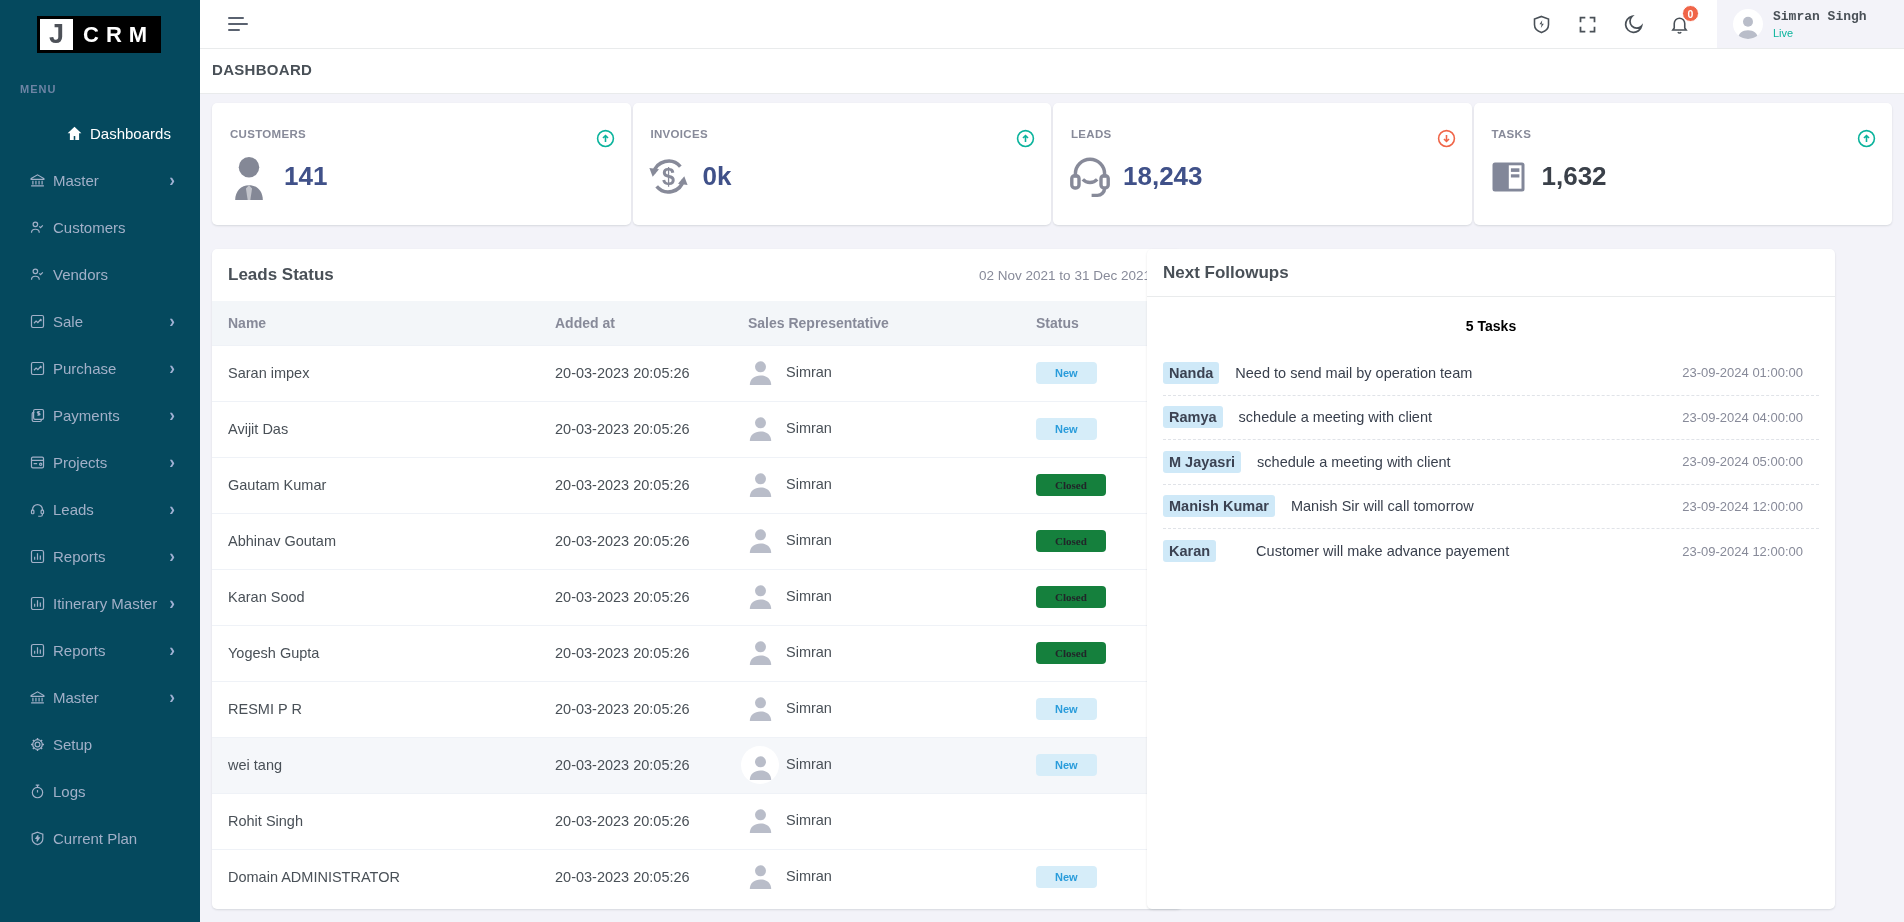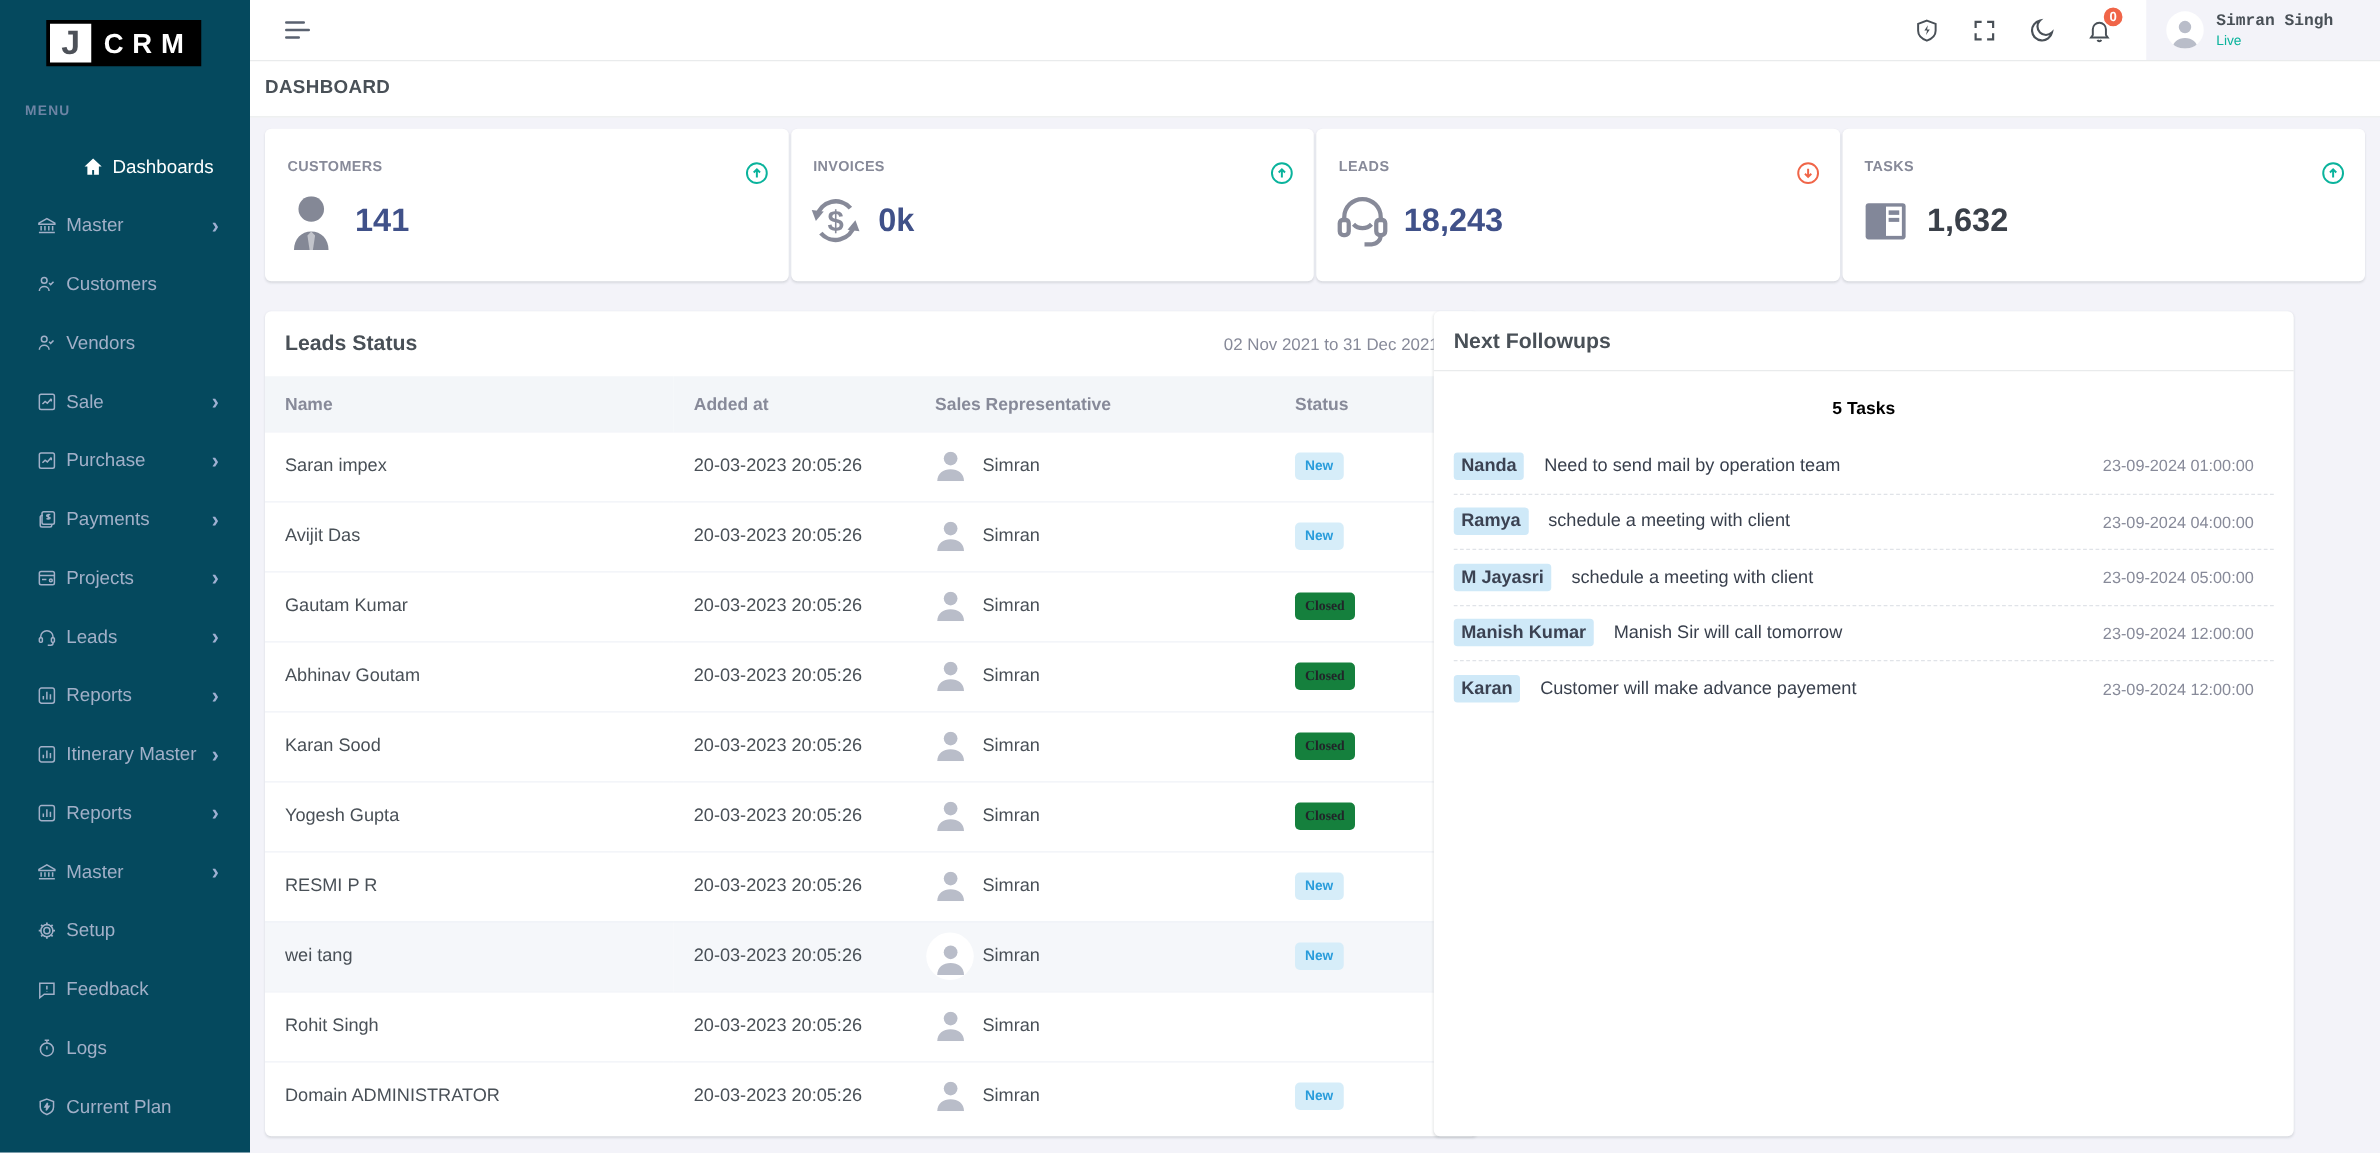"New" .badge { padding: 5px 8px -> 5px 19px }
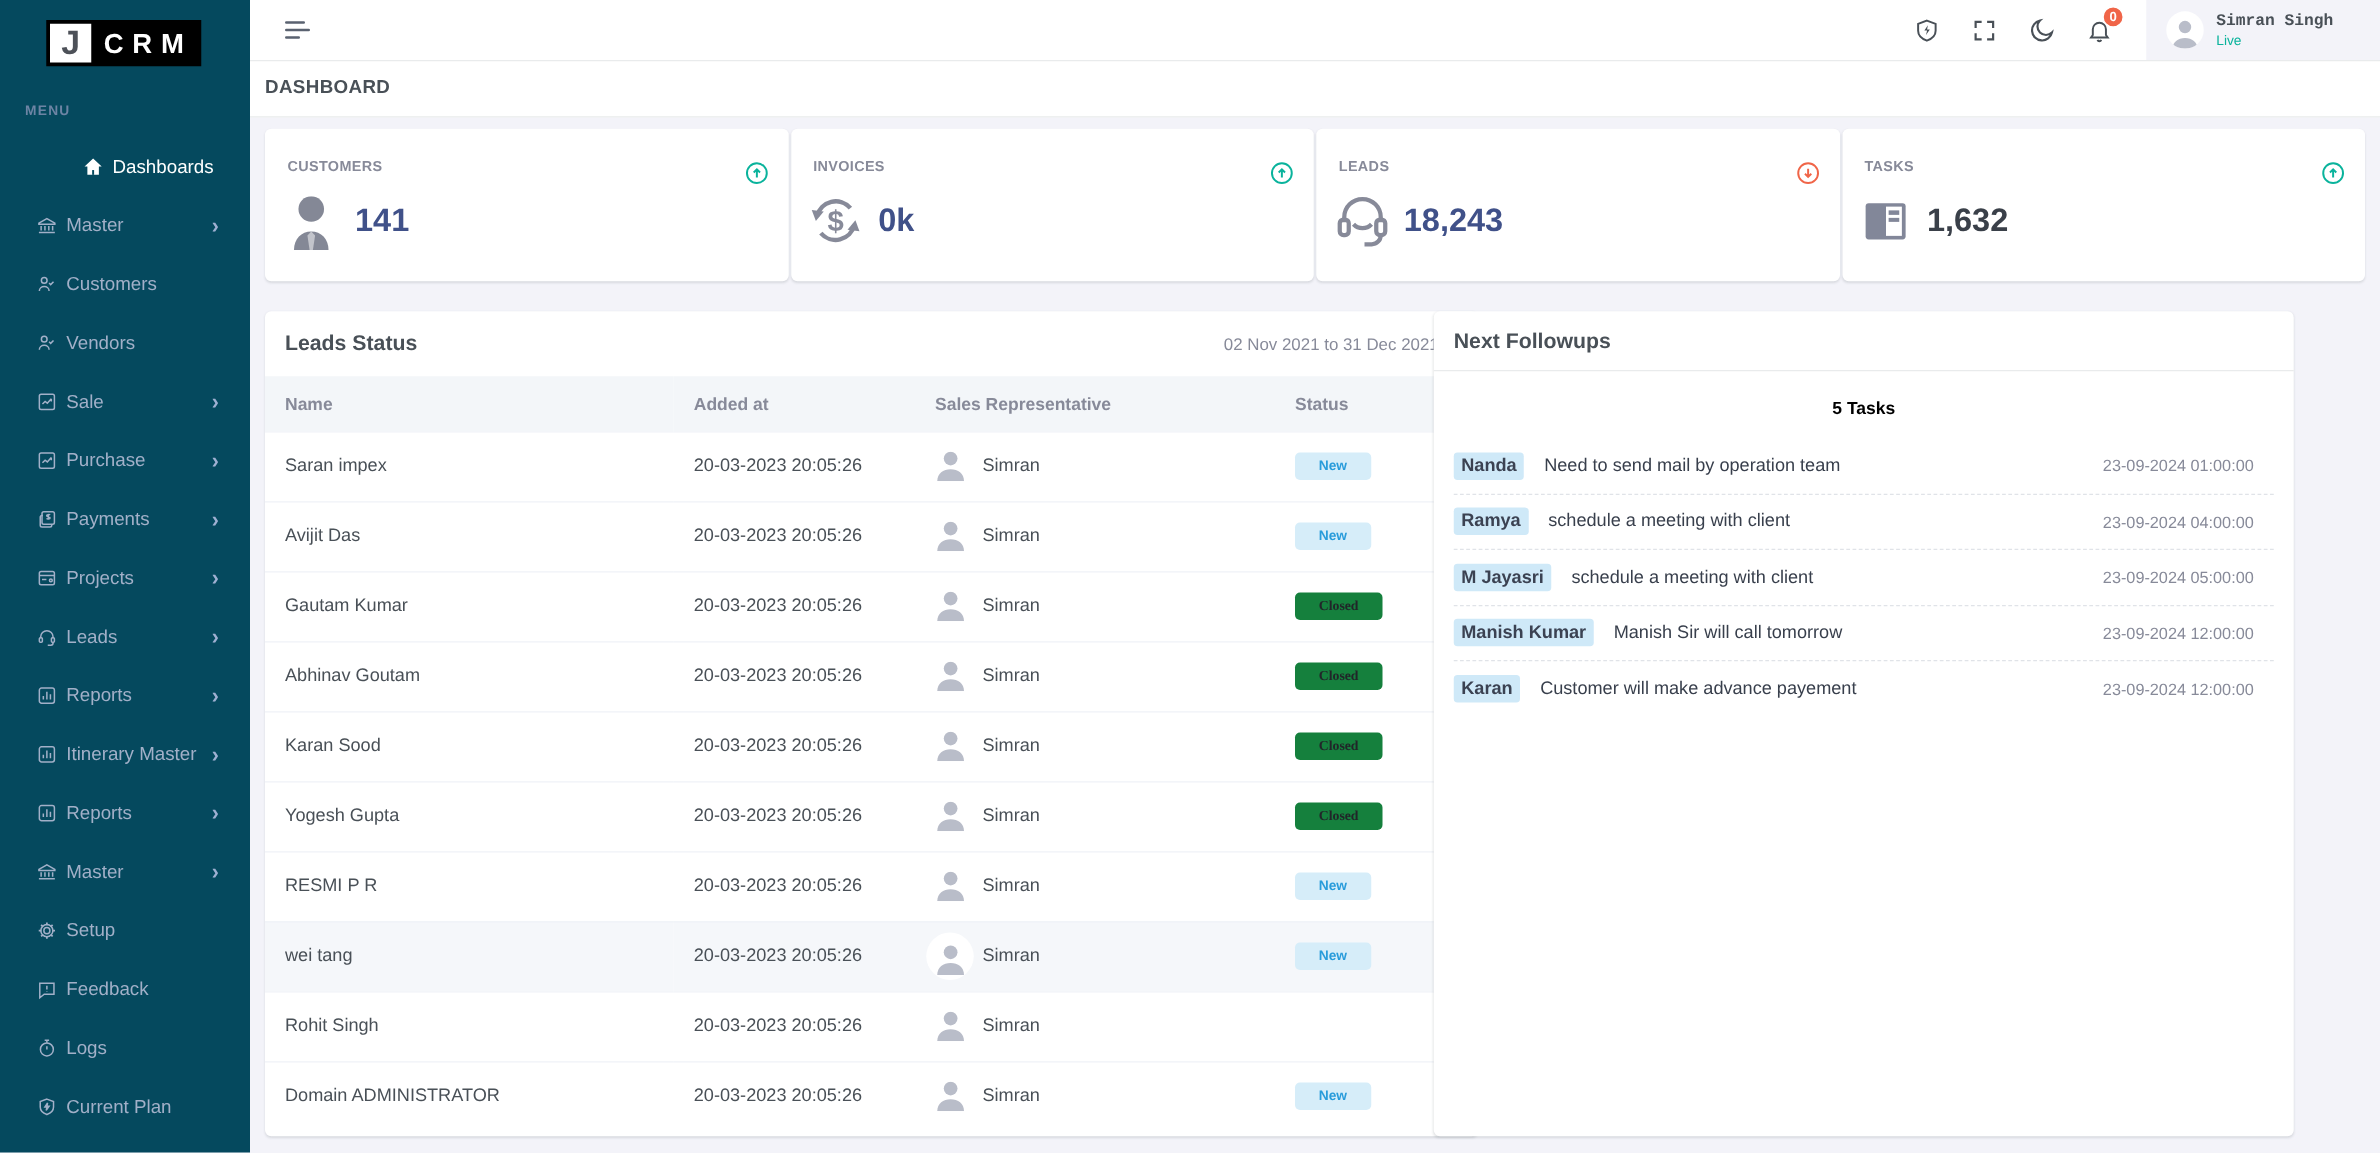"Karan" .fuitem:last-child { gap: none -> 24px }
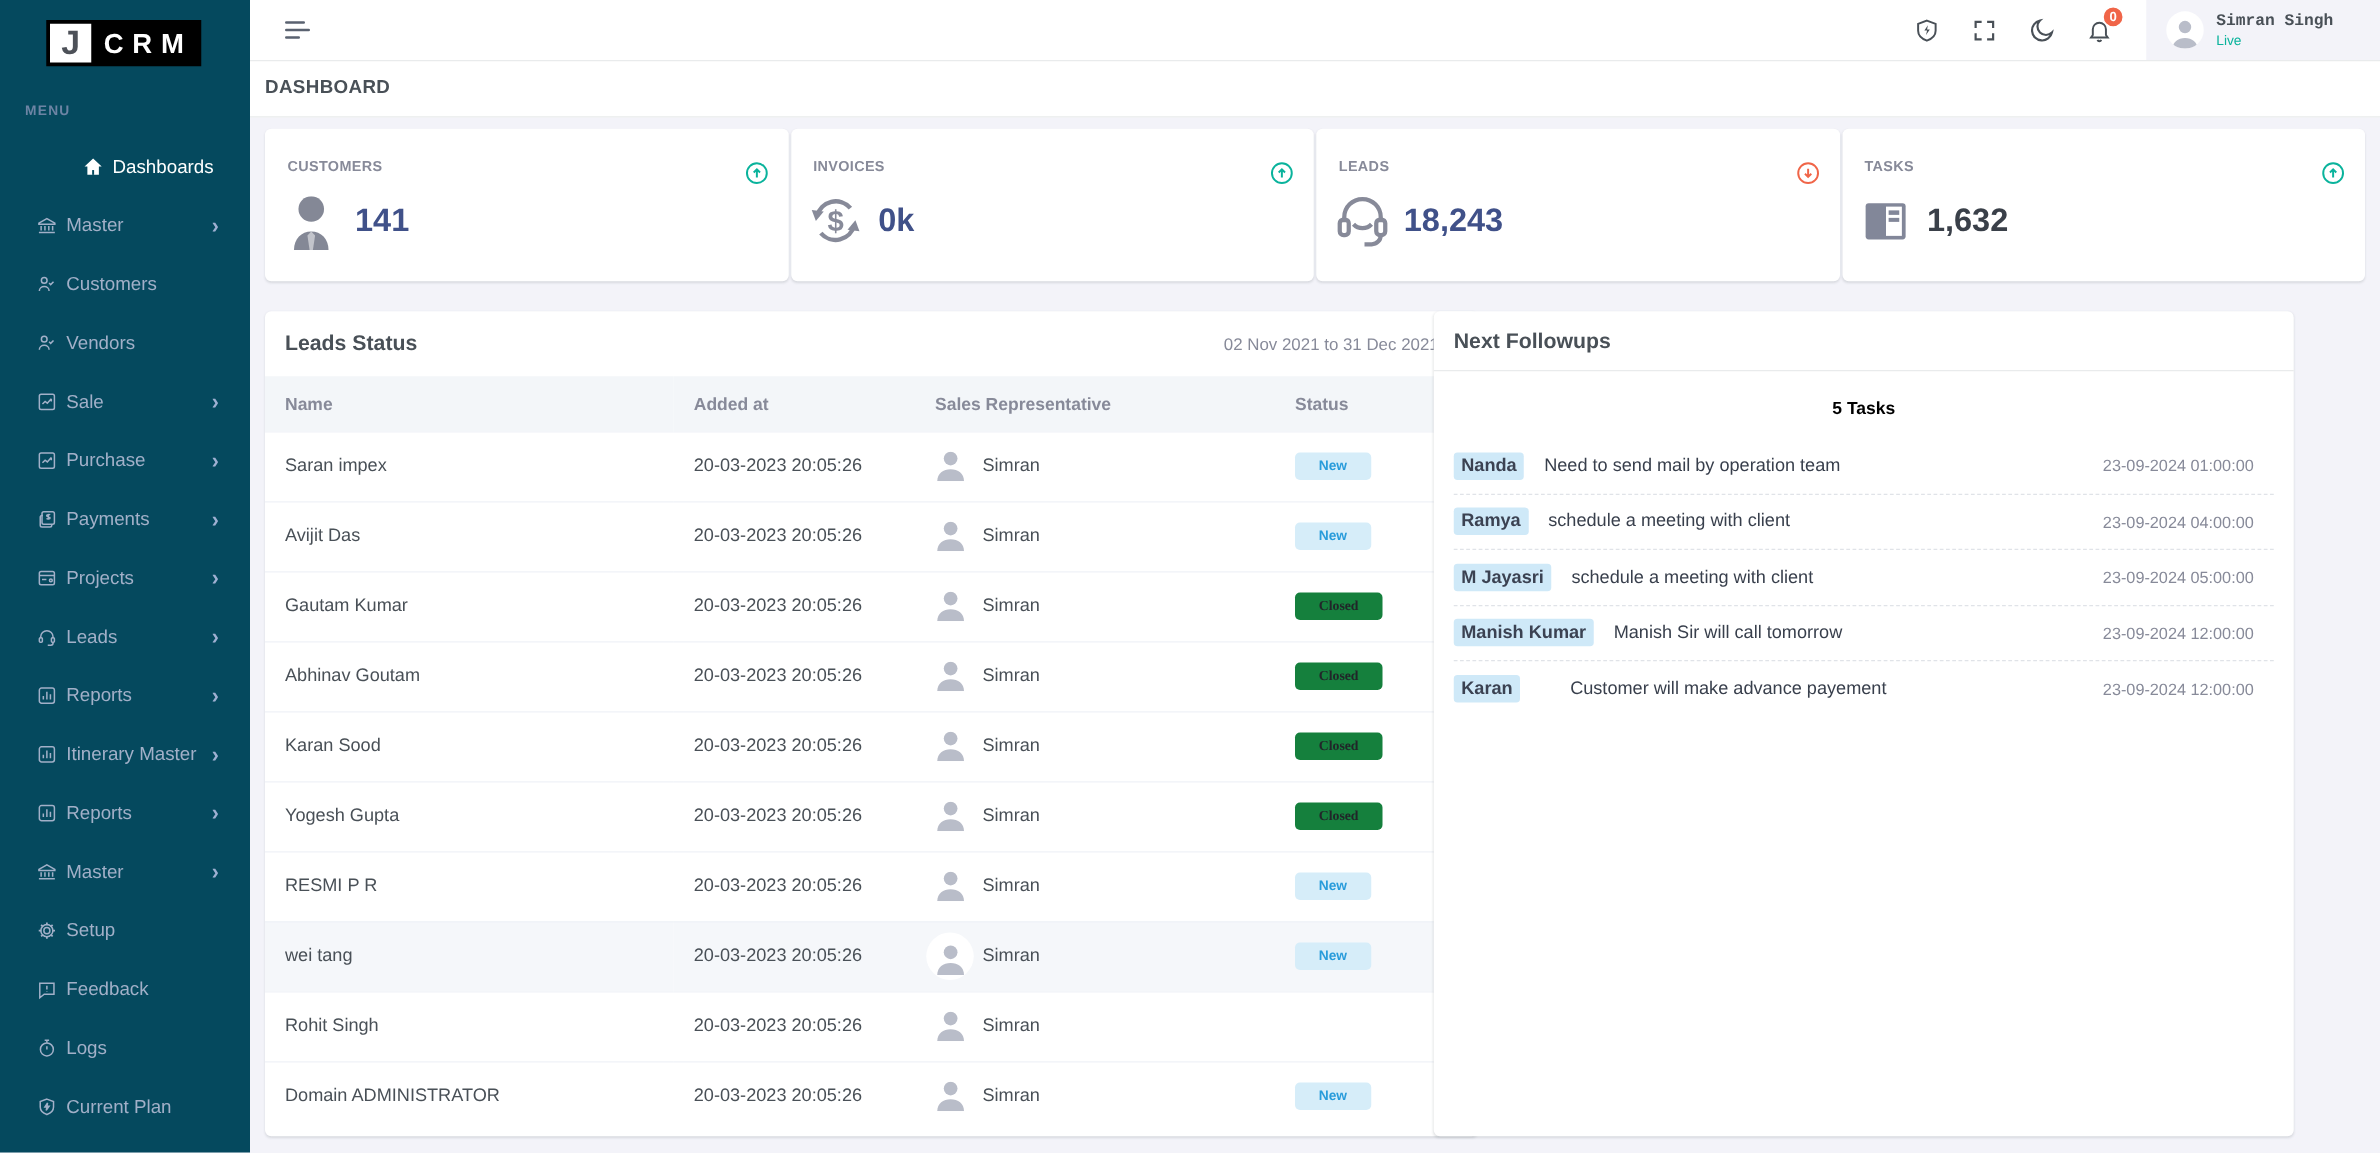"Feedback" div.nav-item { html: <div> <span> <svg> <path></path> <path></path> </svg> </span> <span>Feedback</span> </div> -> none }
